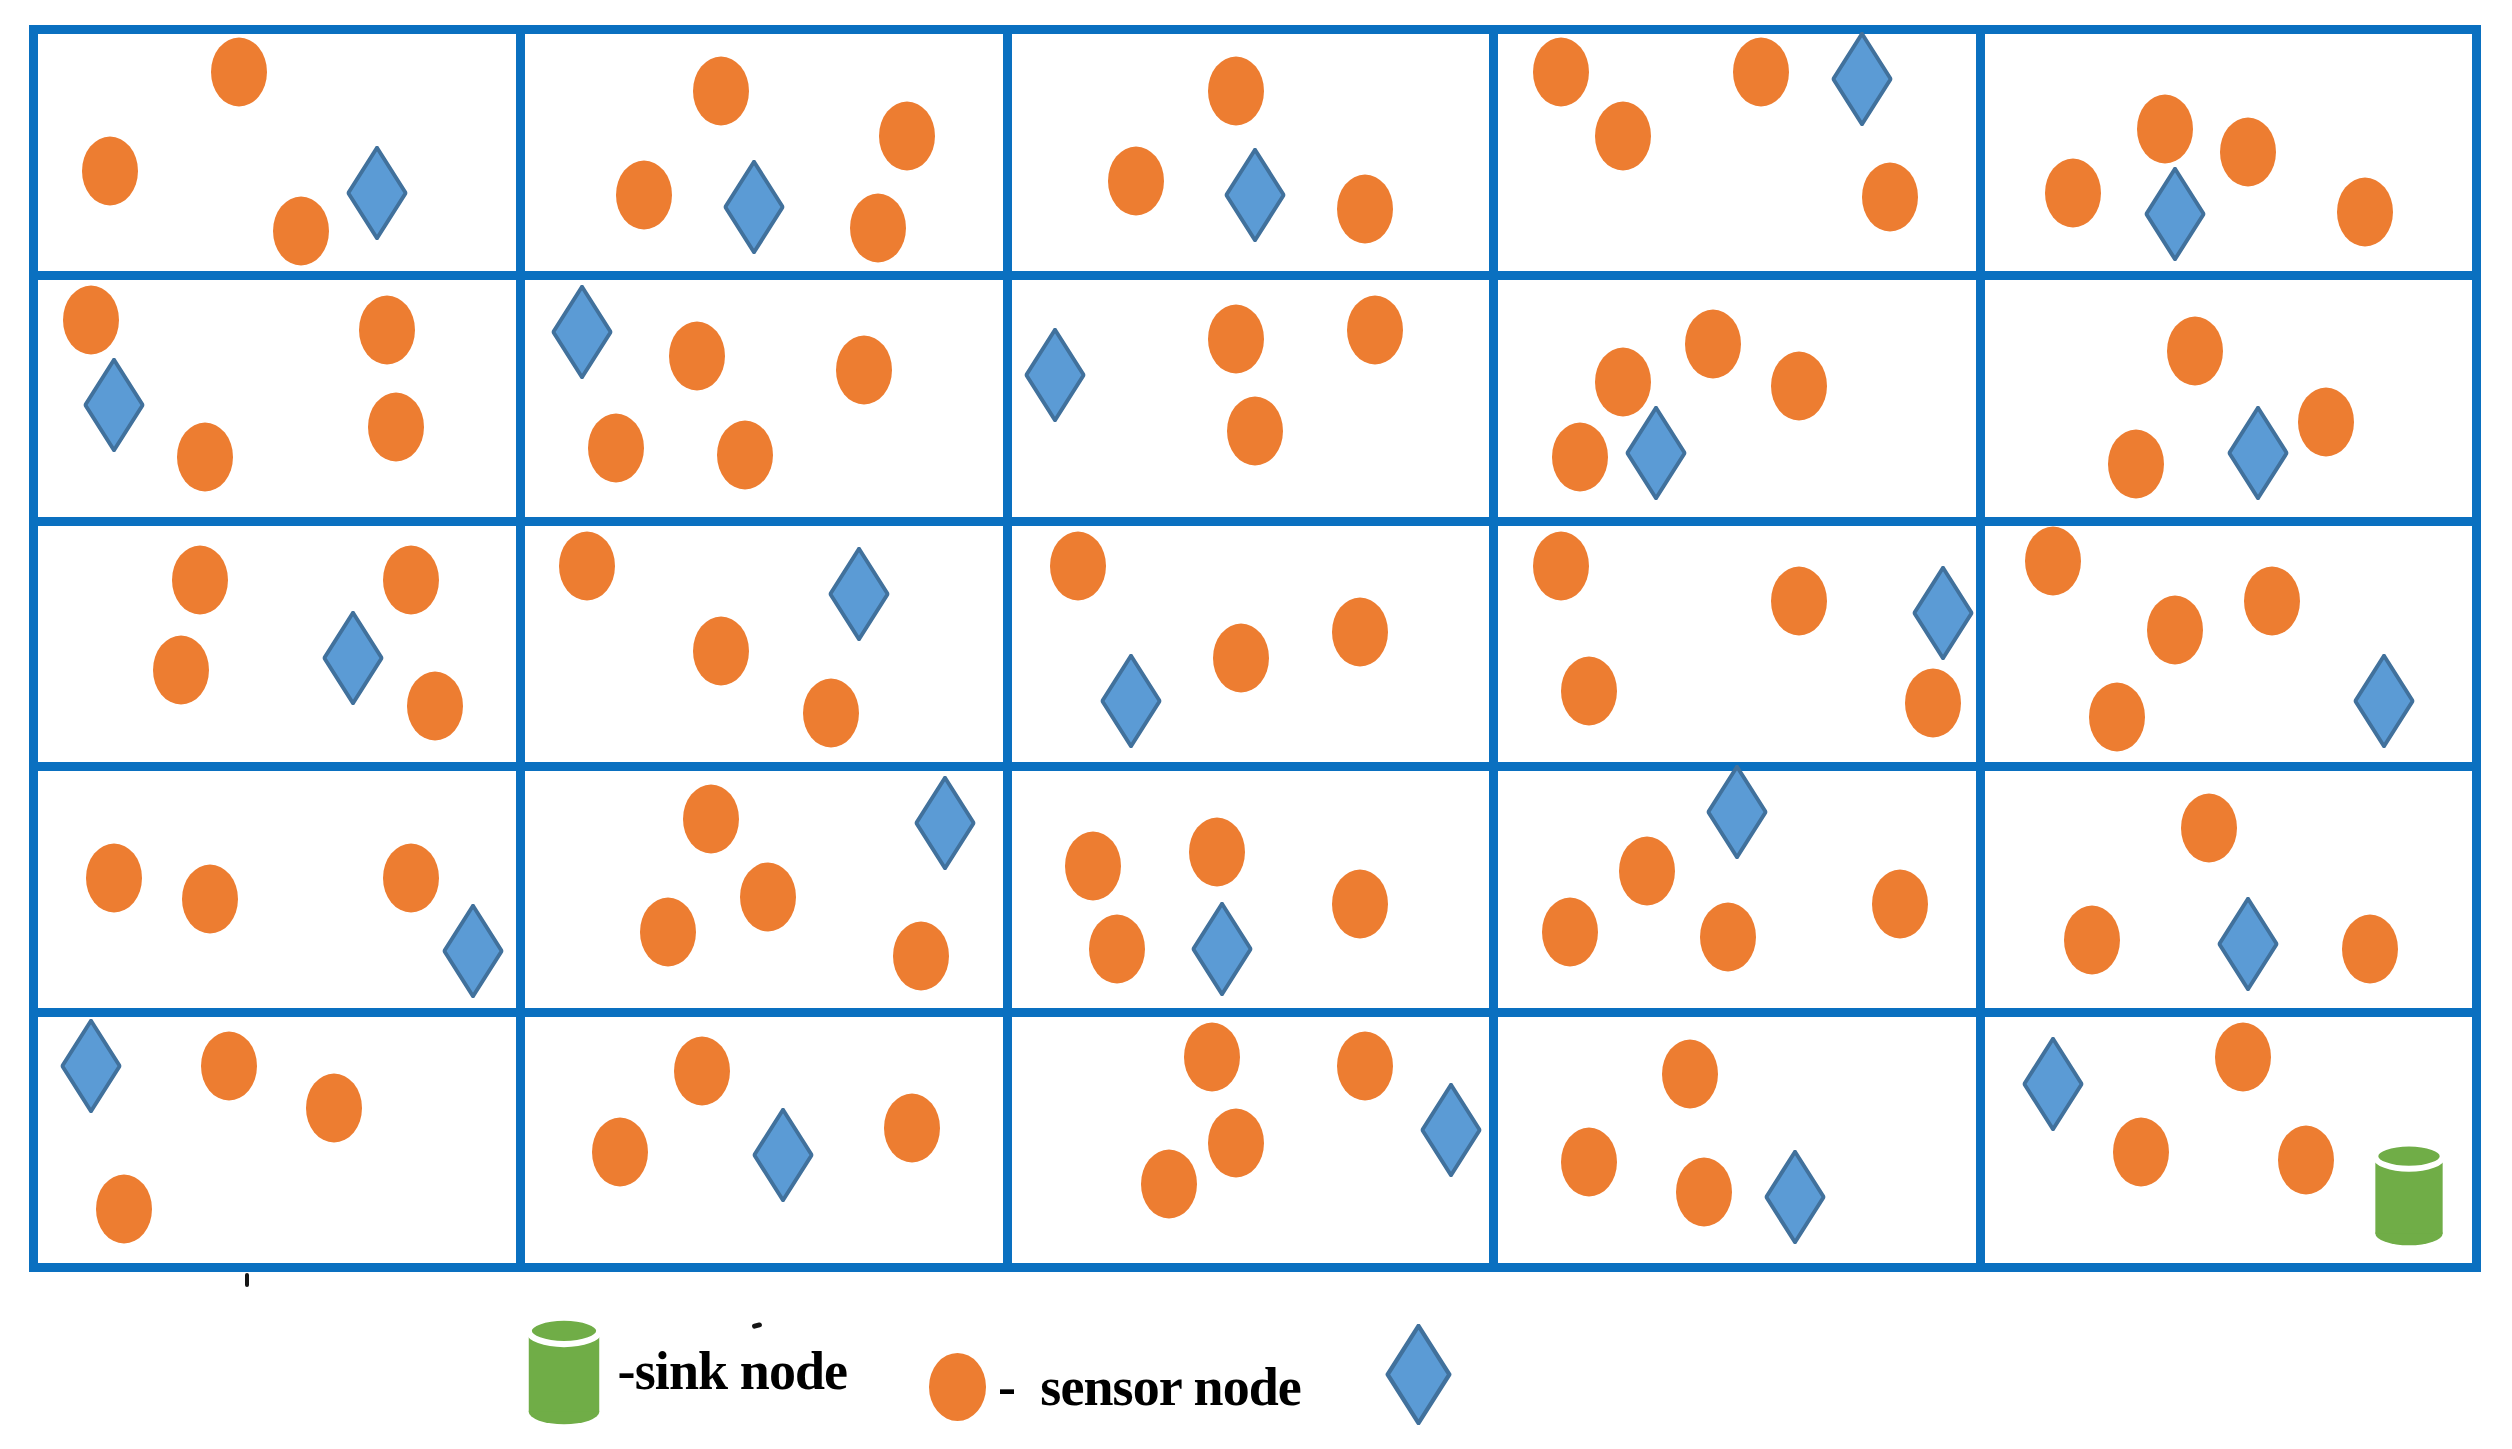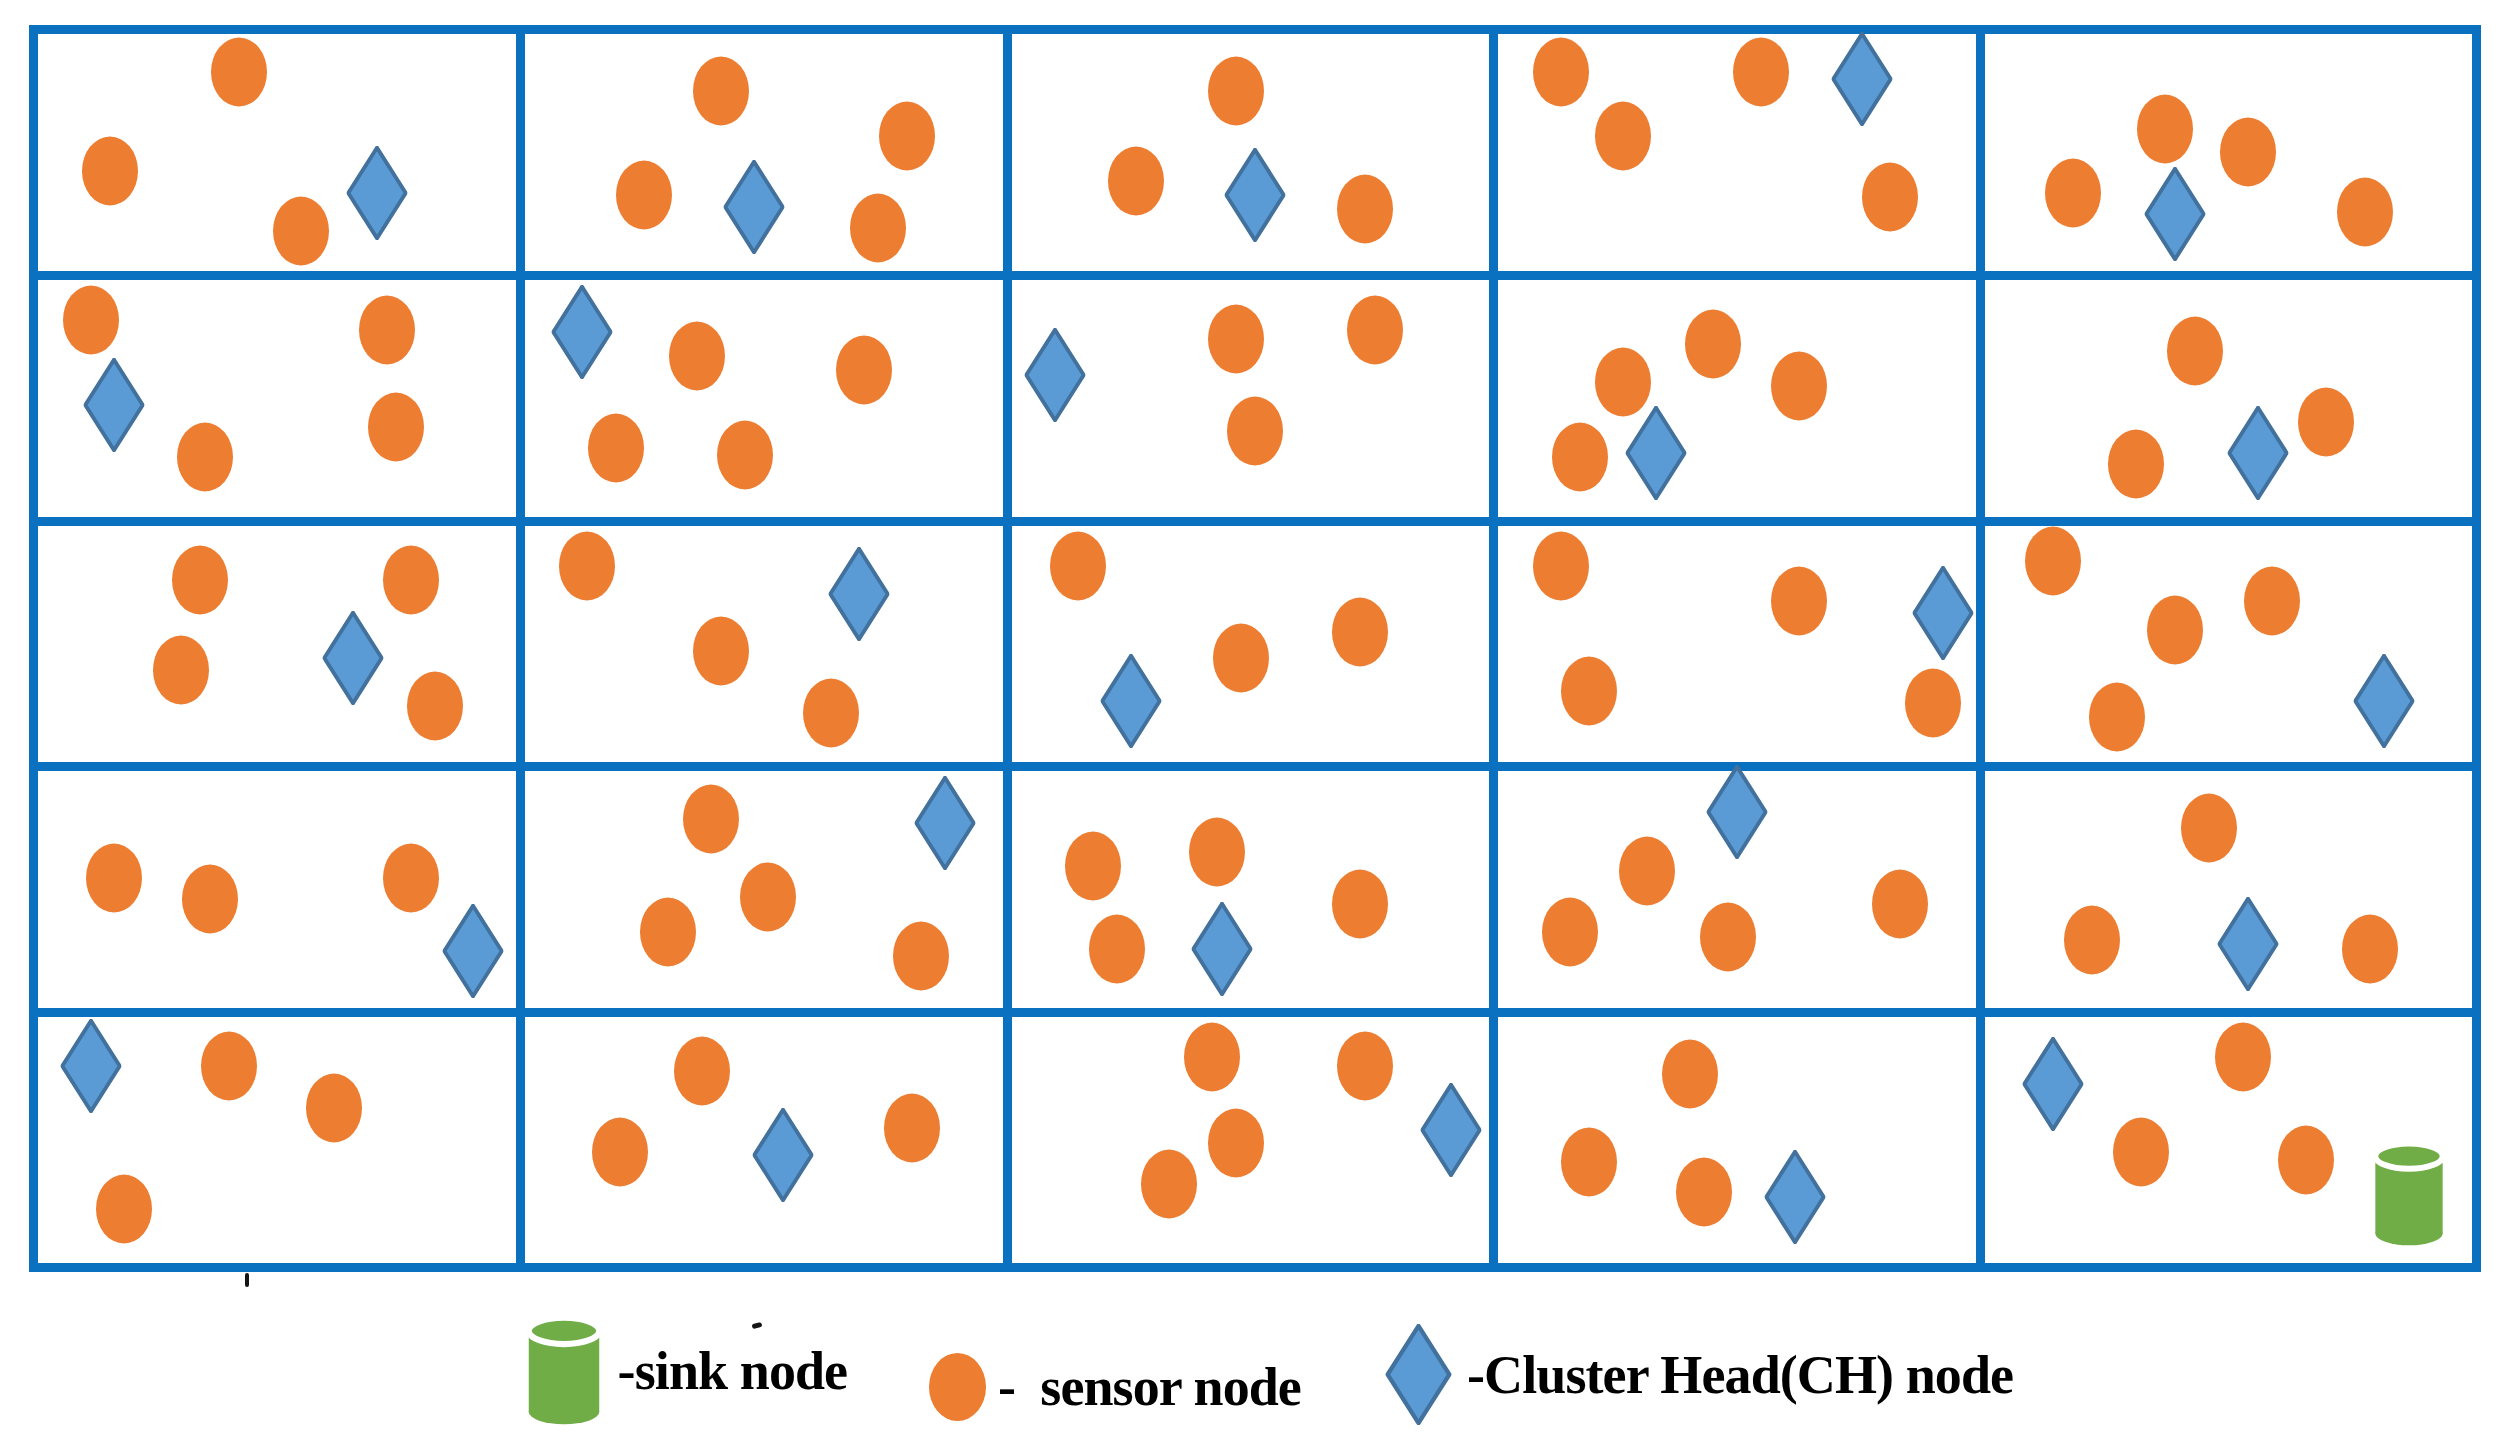"-Cluster Head(CH) node" span.legend-label { html: <span>-Cluster Head(CH) node</span> -> none }
